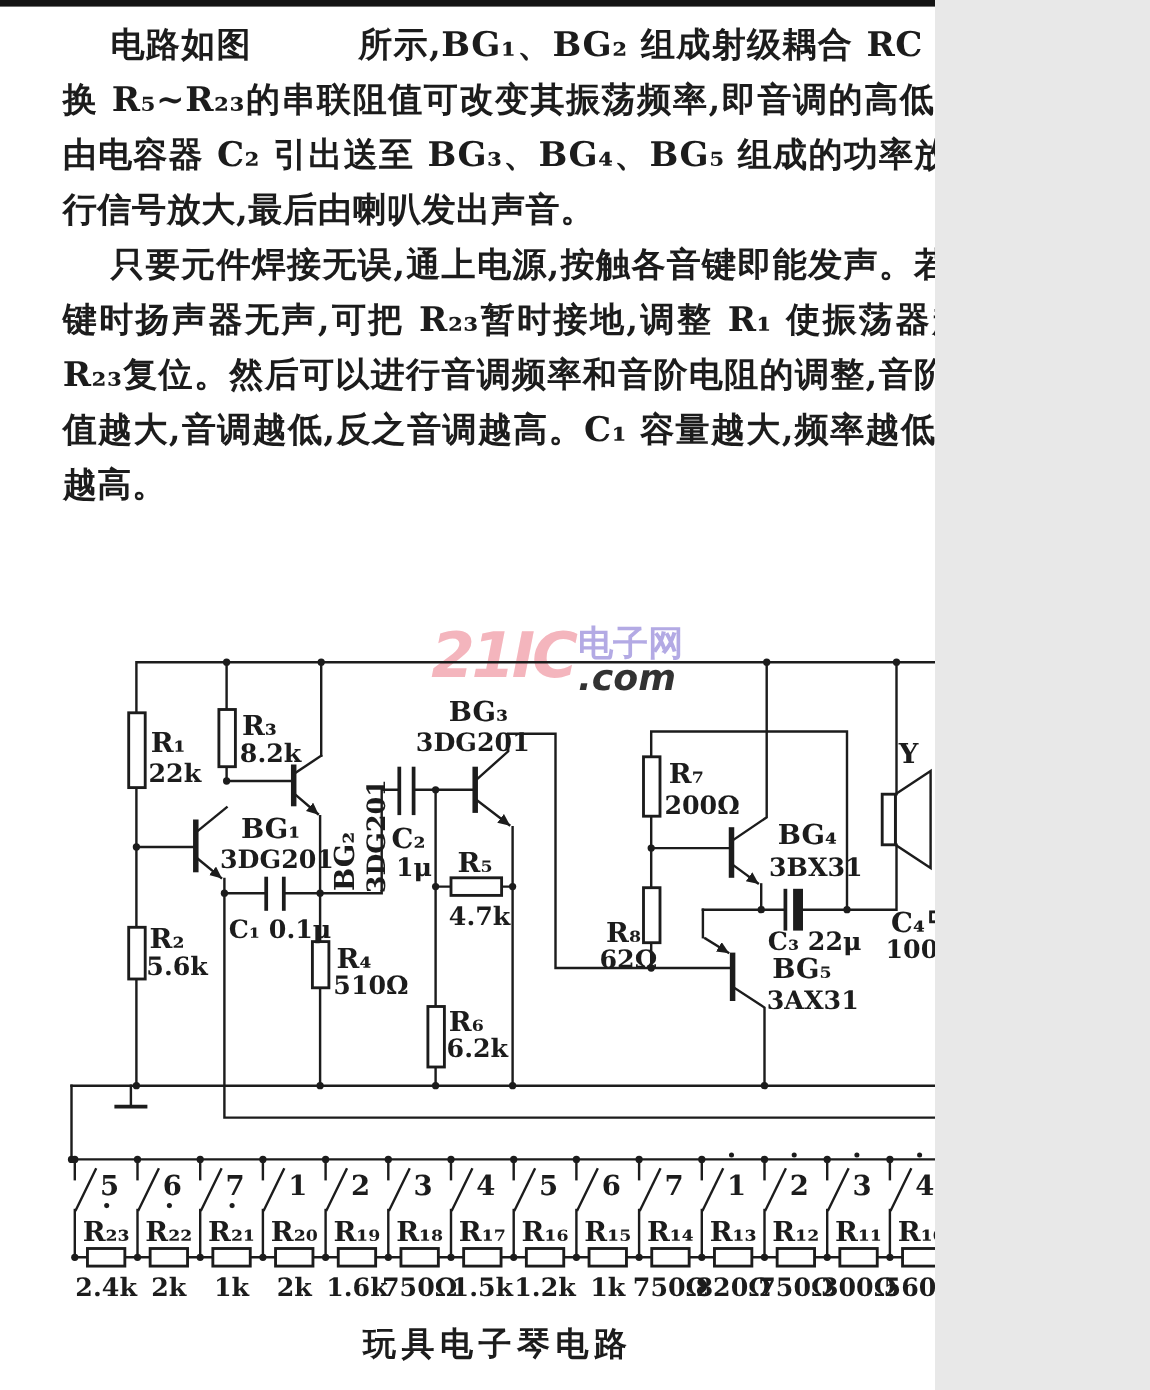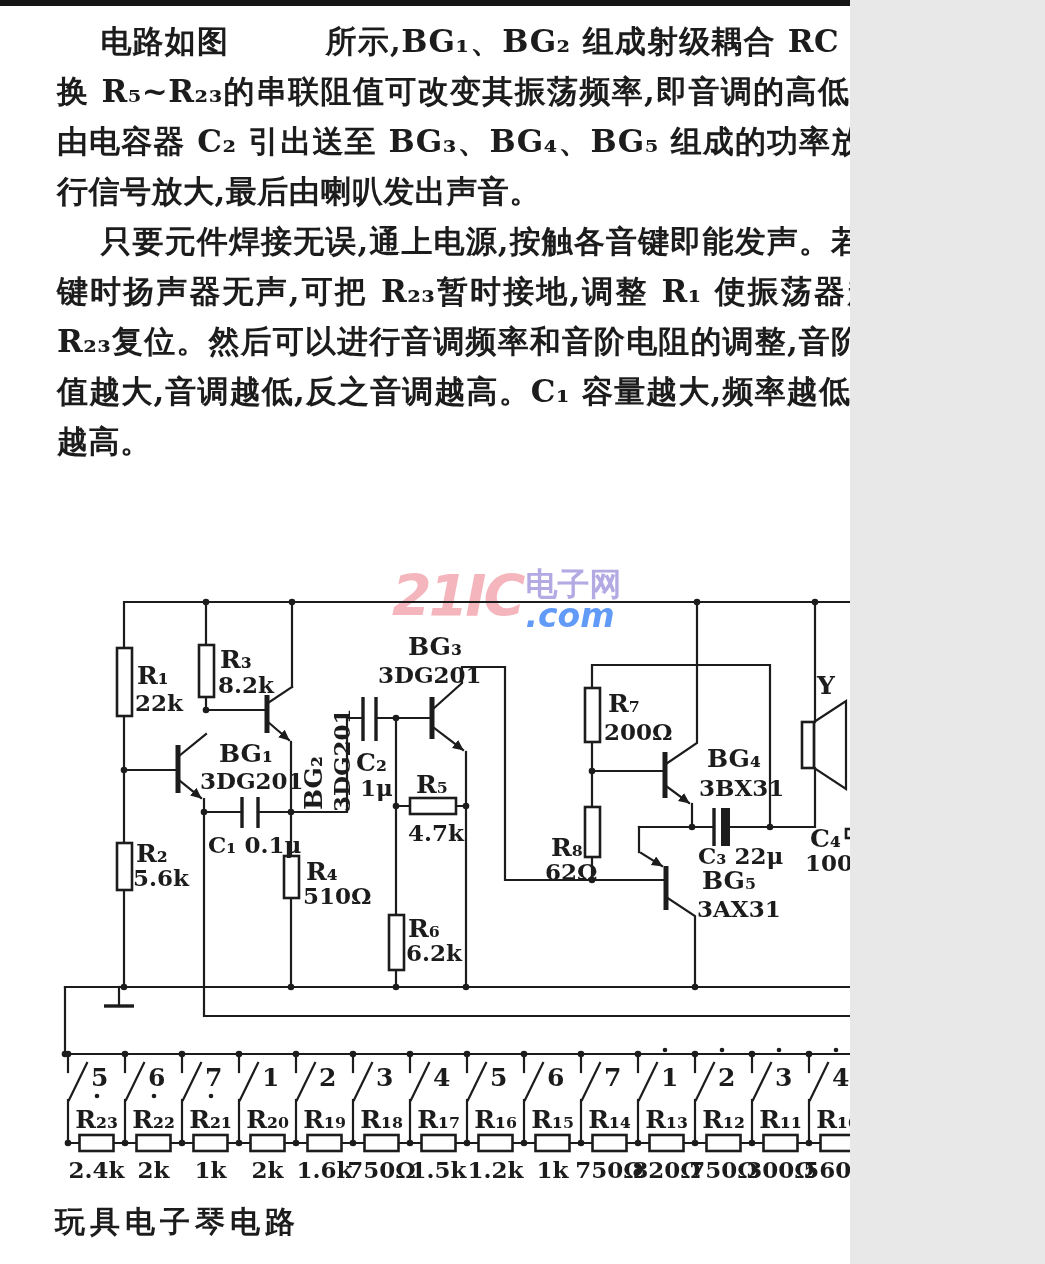".com" .wm-com { color: #3b82f6 -> #000000 }
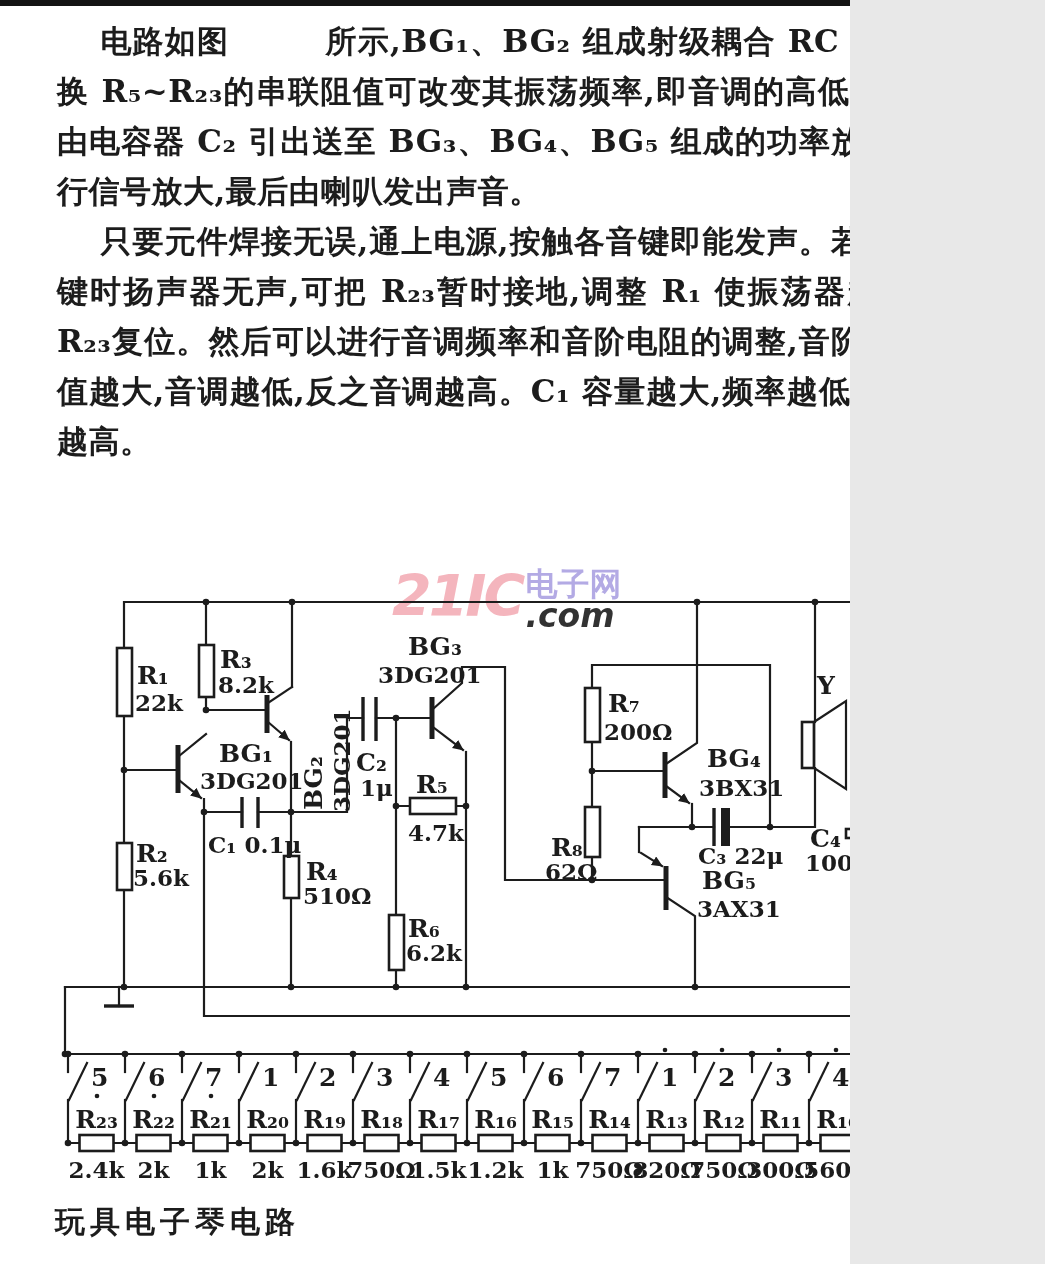"玩具电子琴电路" .caption { text-align: none -> center }
